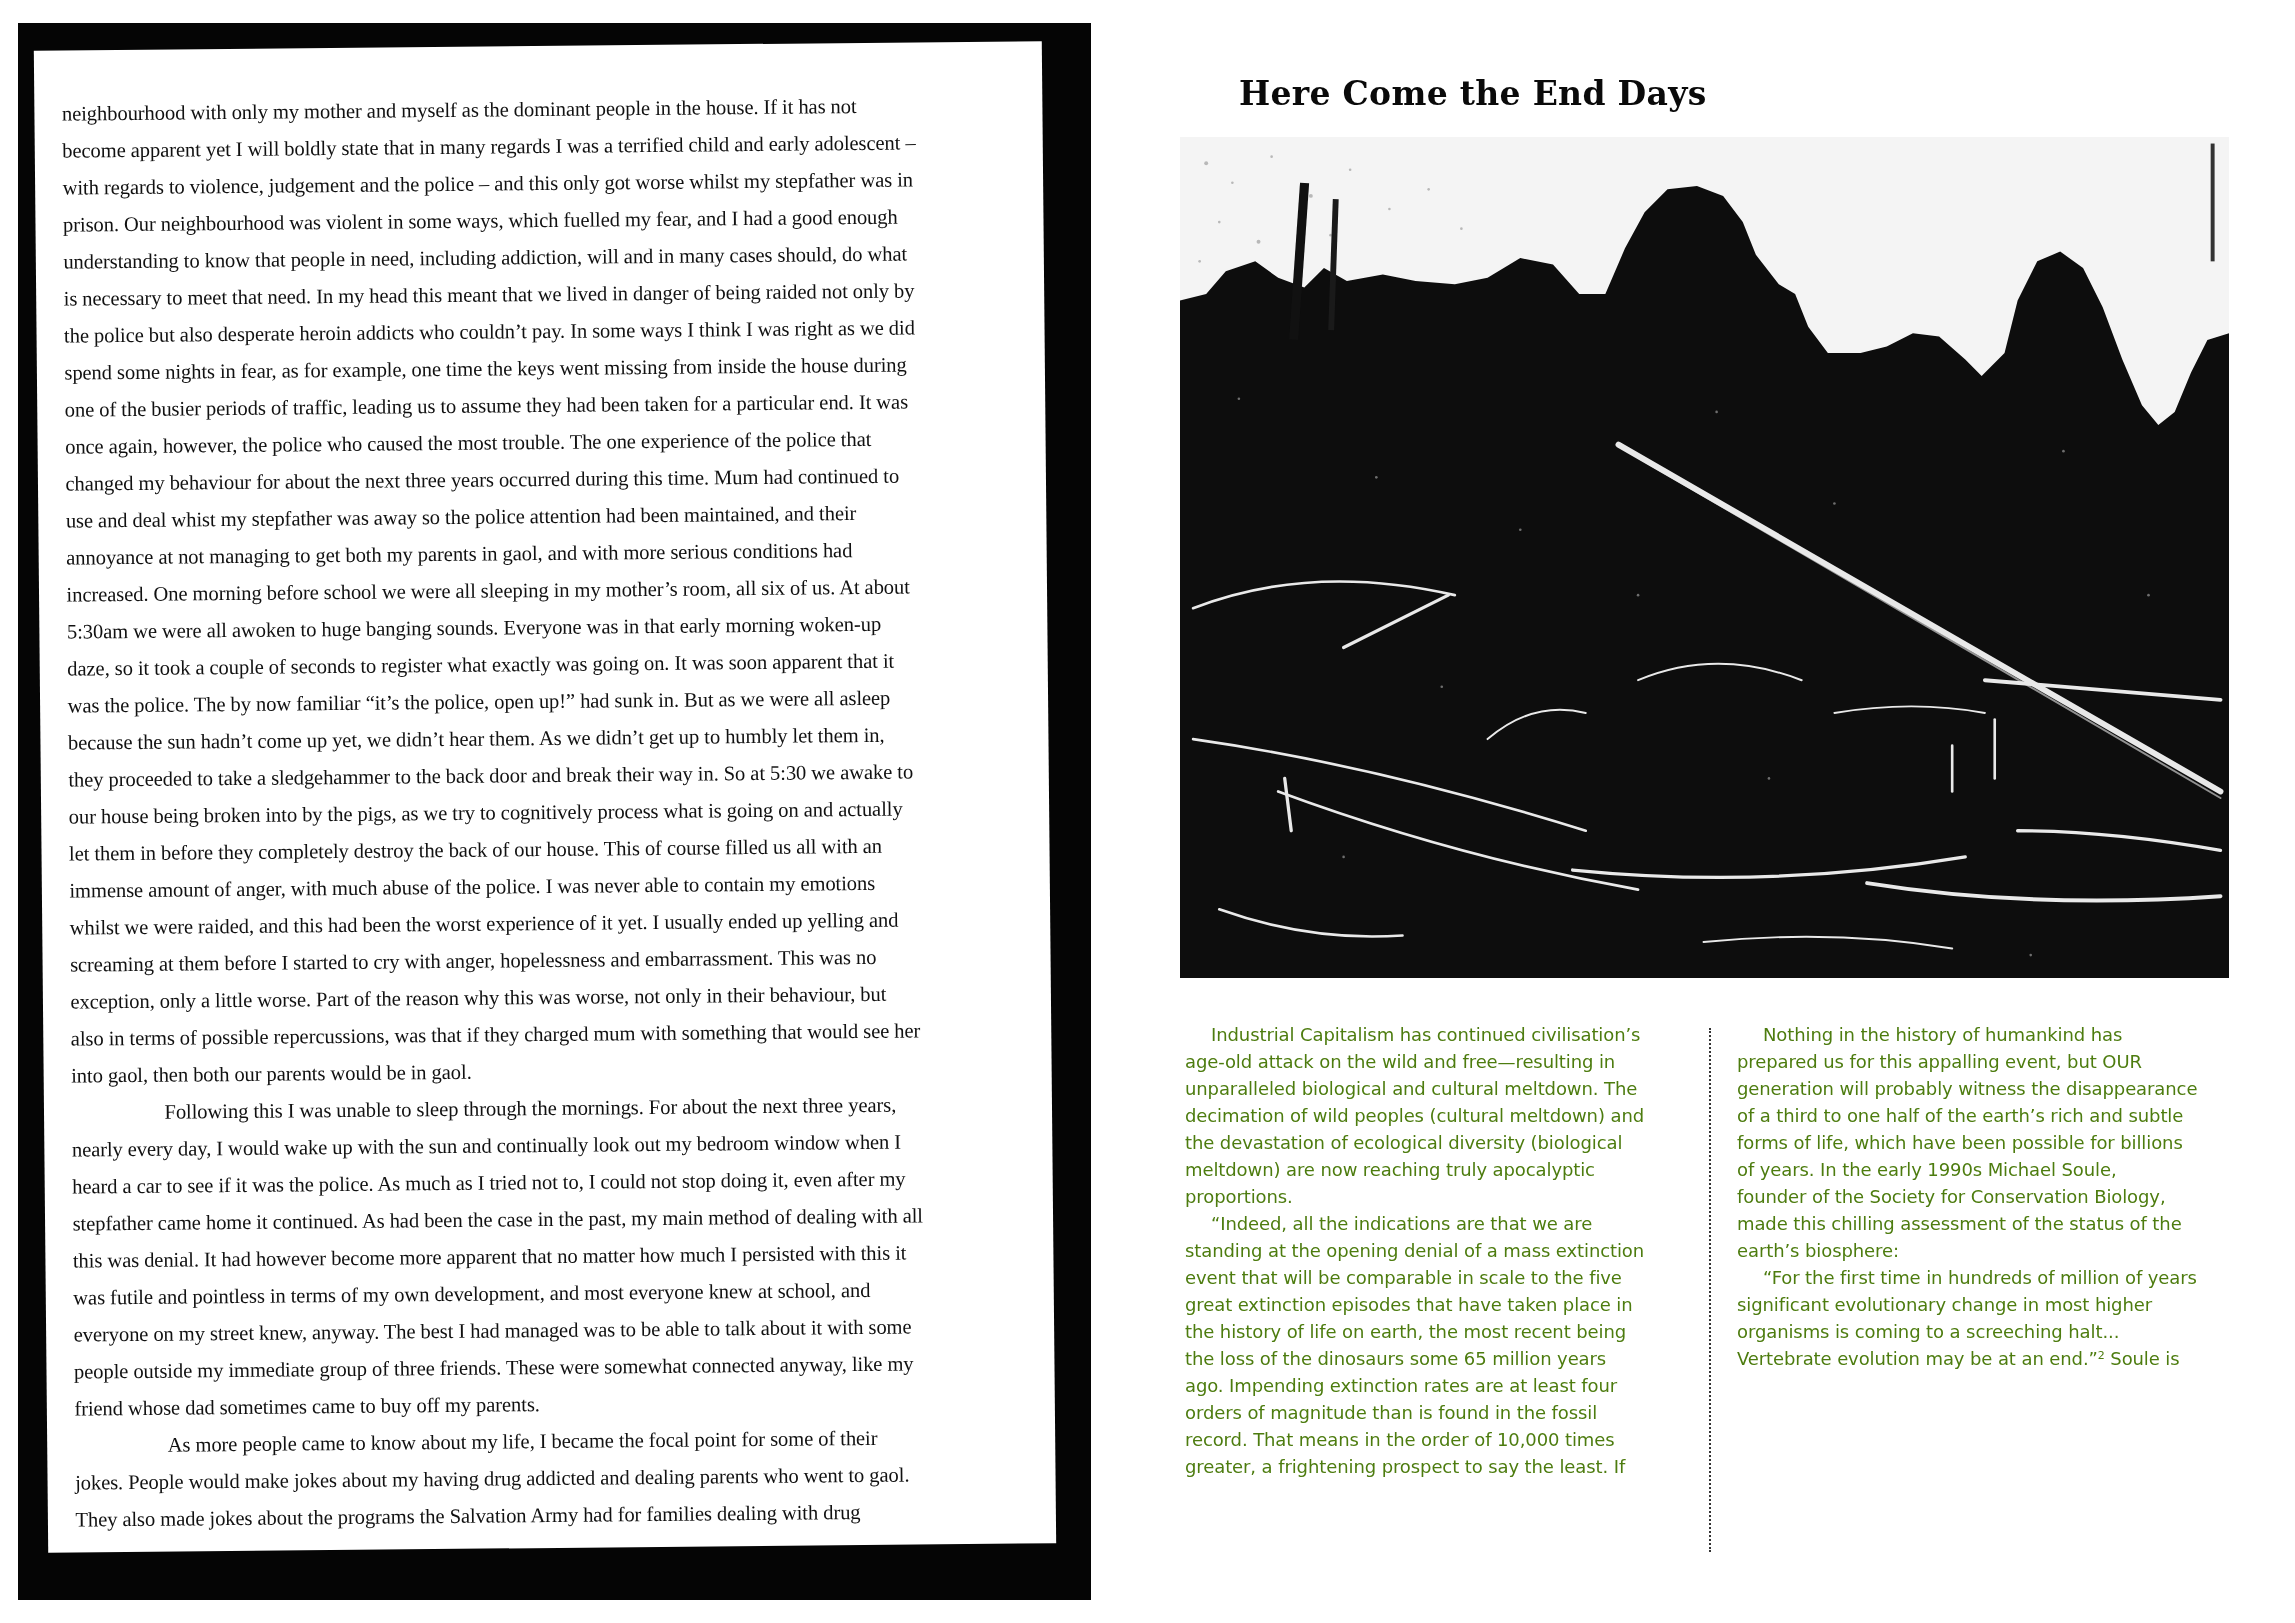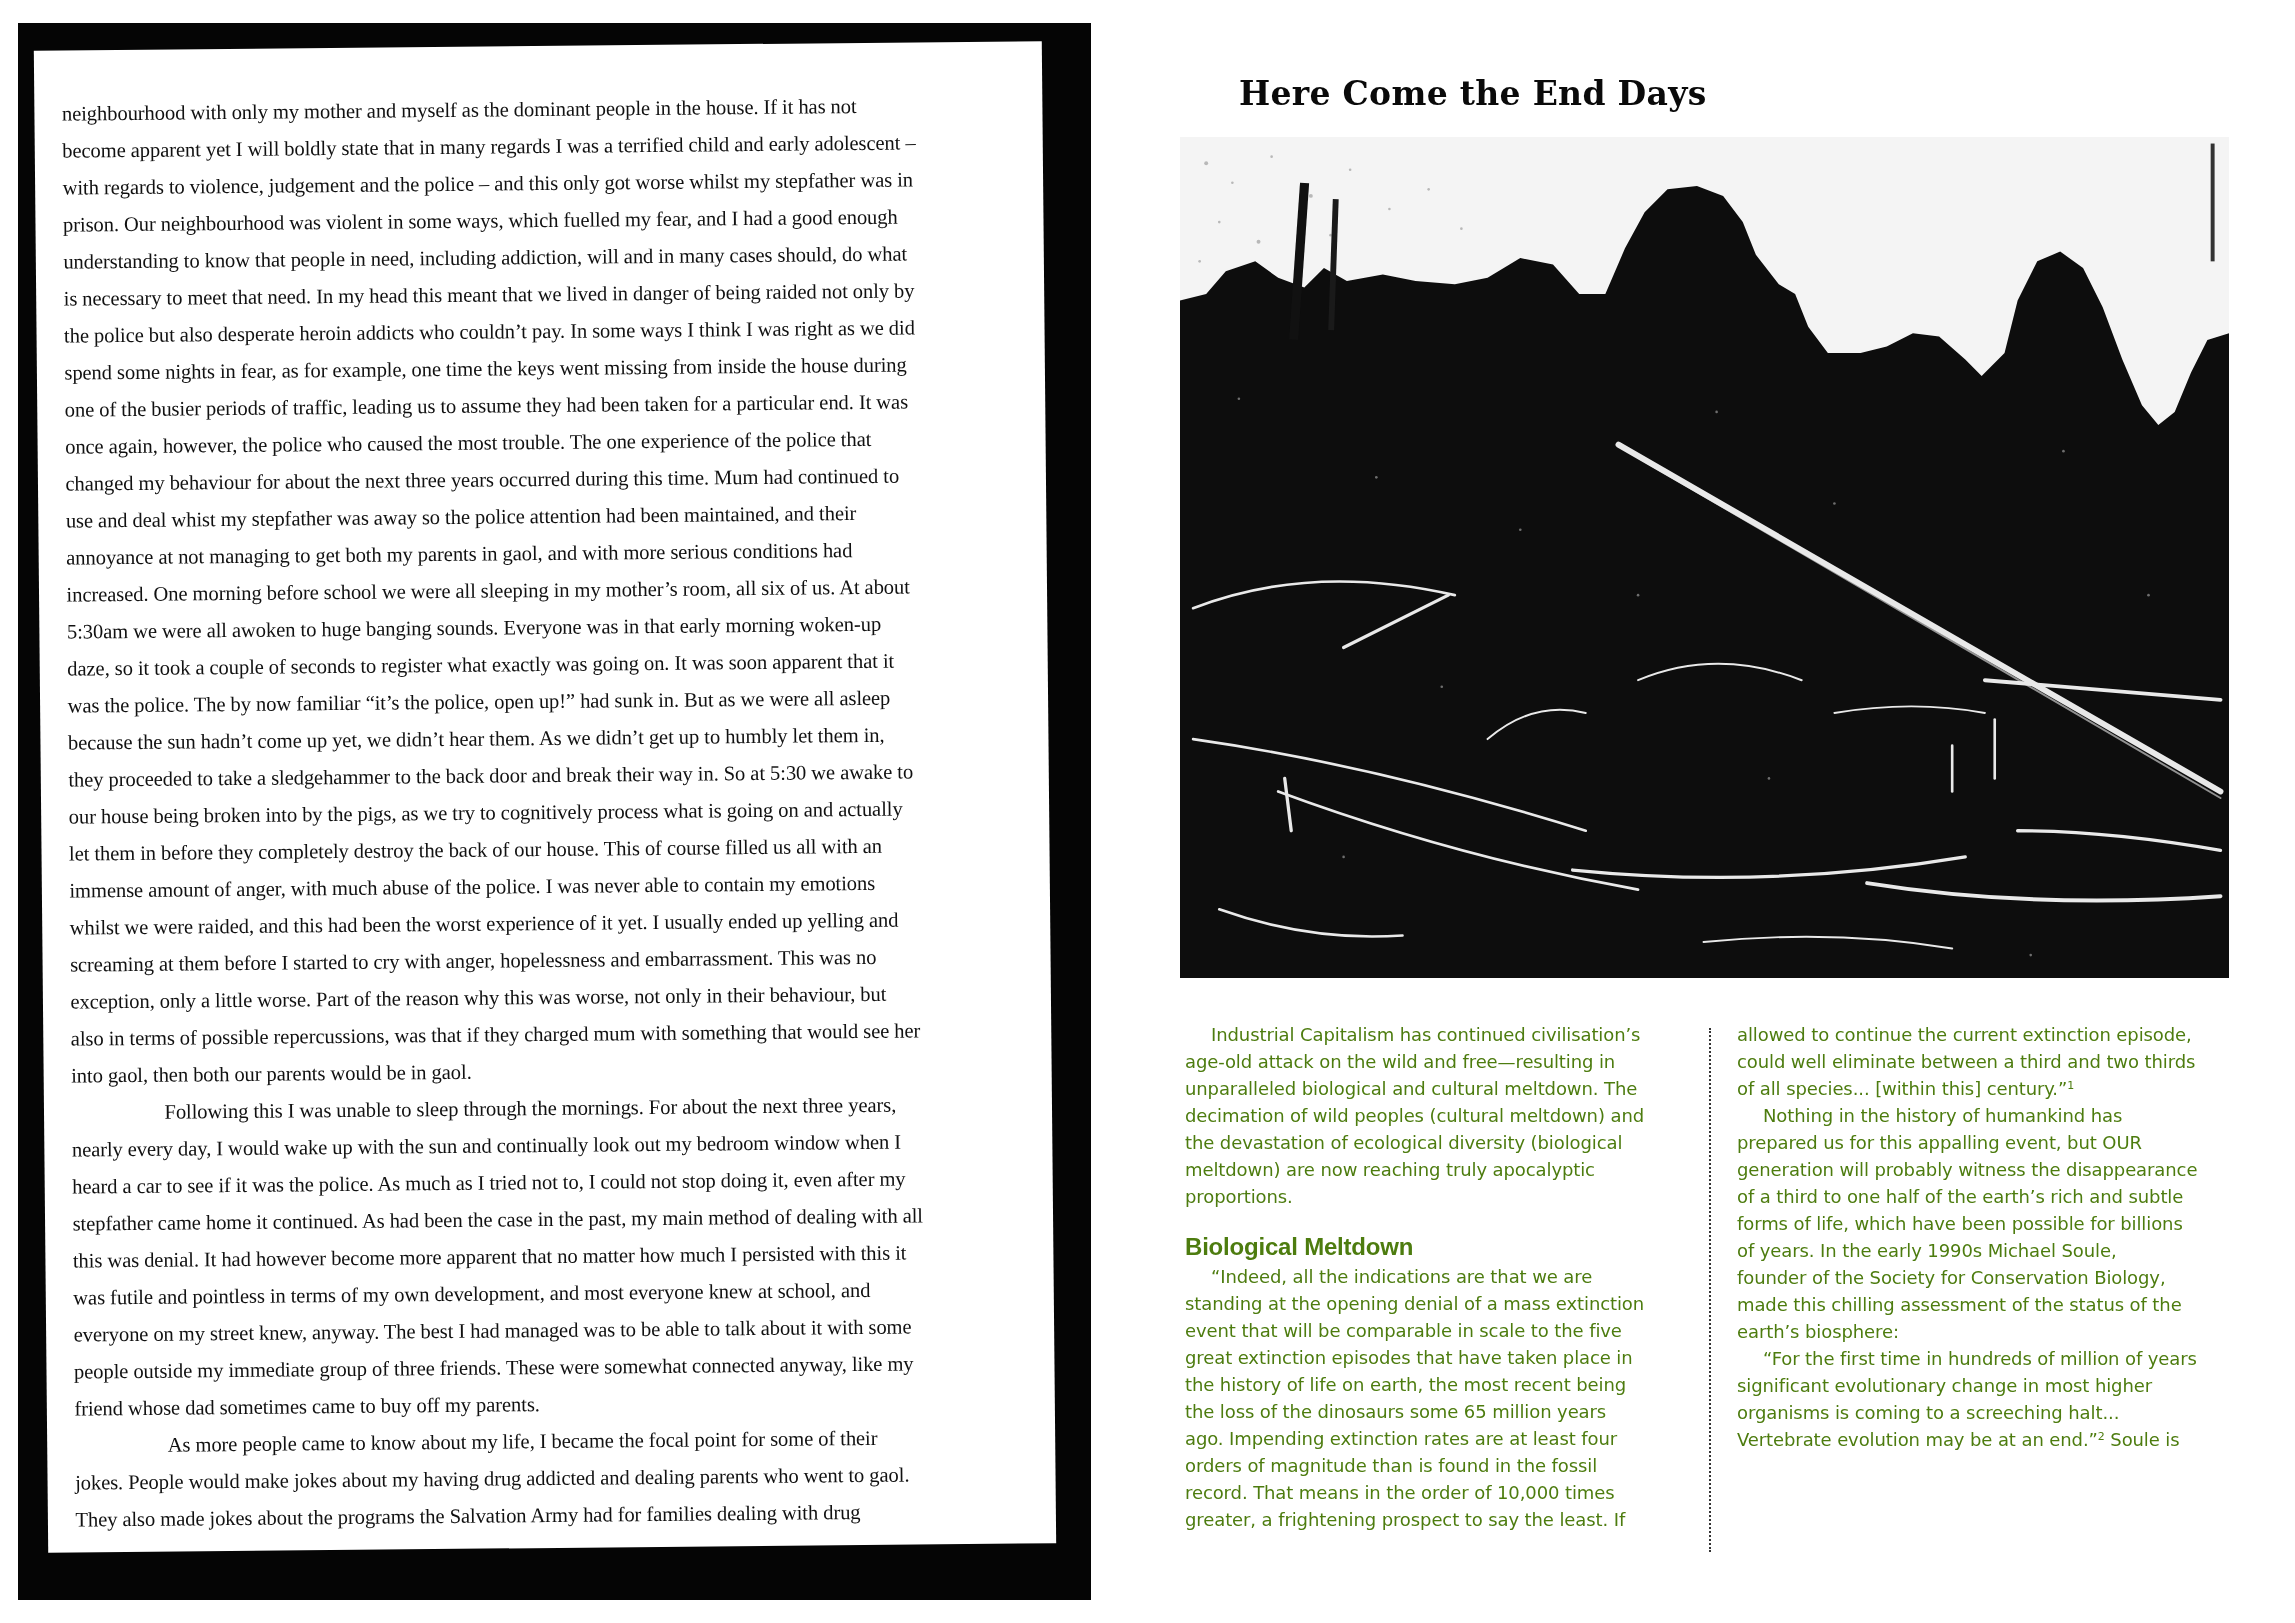"allowed to continue the current" p { html: <p> <span>allowed to continue the current extinction episode,</span> <span>could well eliminate between a third and two thirds</span> <span><span>of all species... [within this] century.”</span><sup>1</sup></span> </p> -> none }
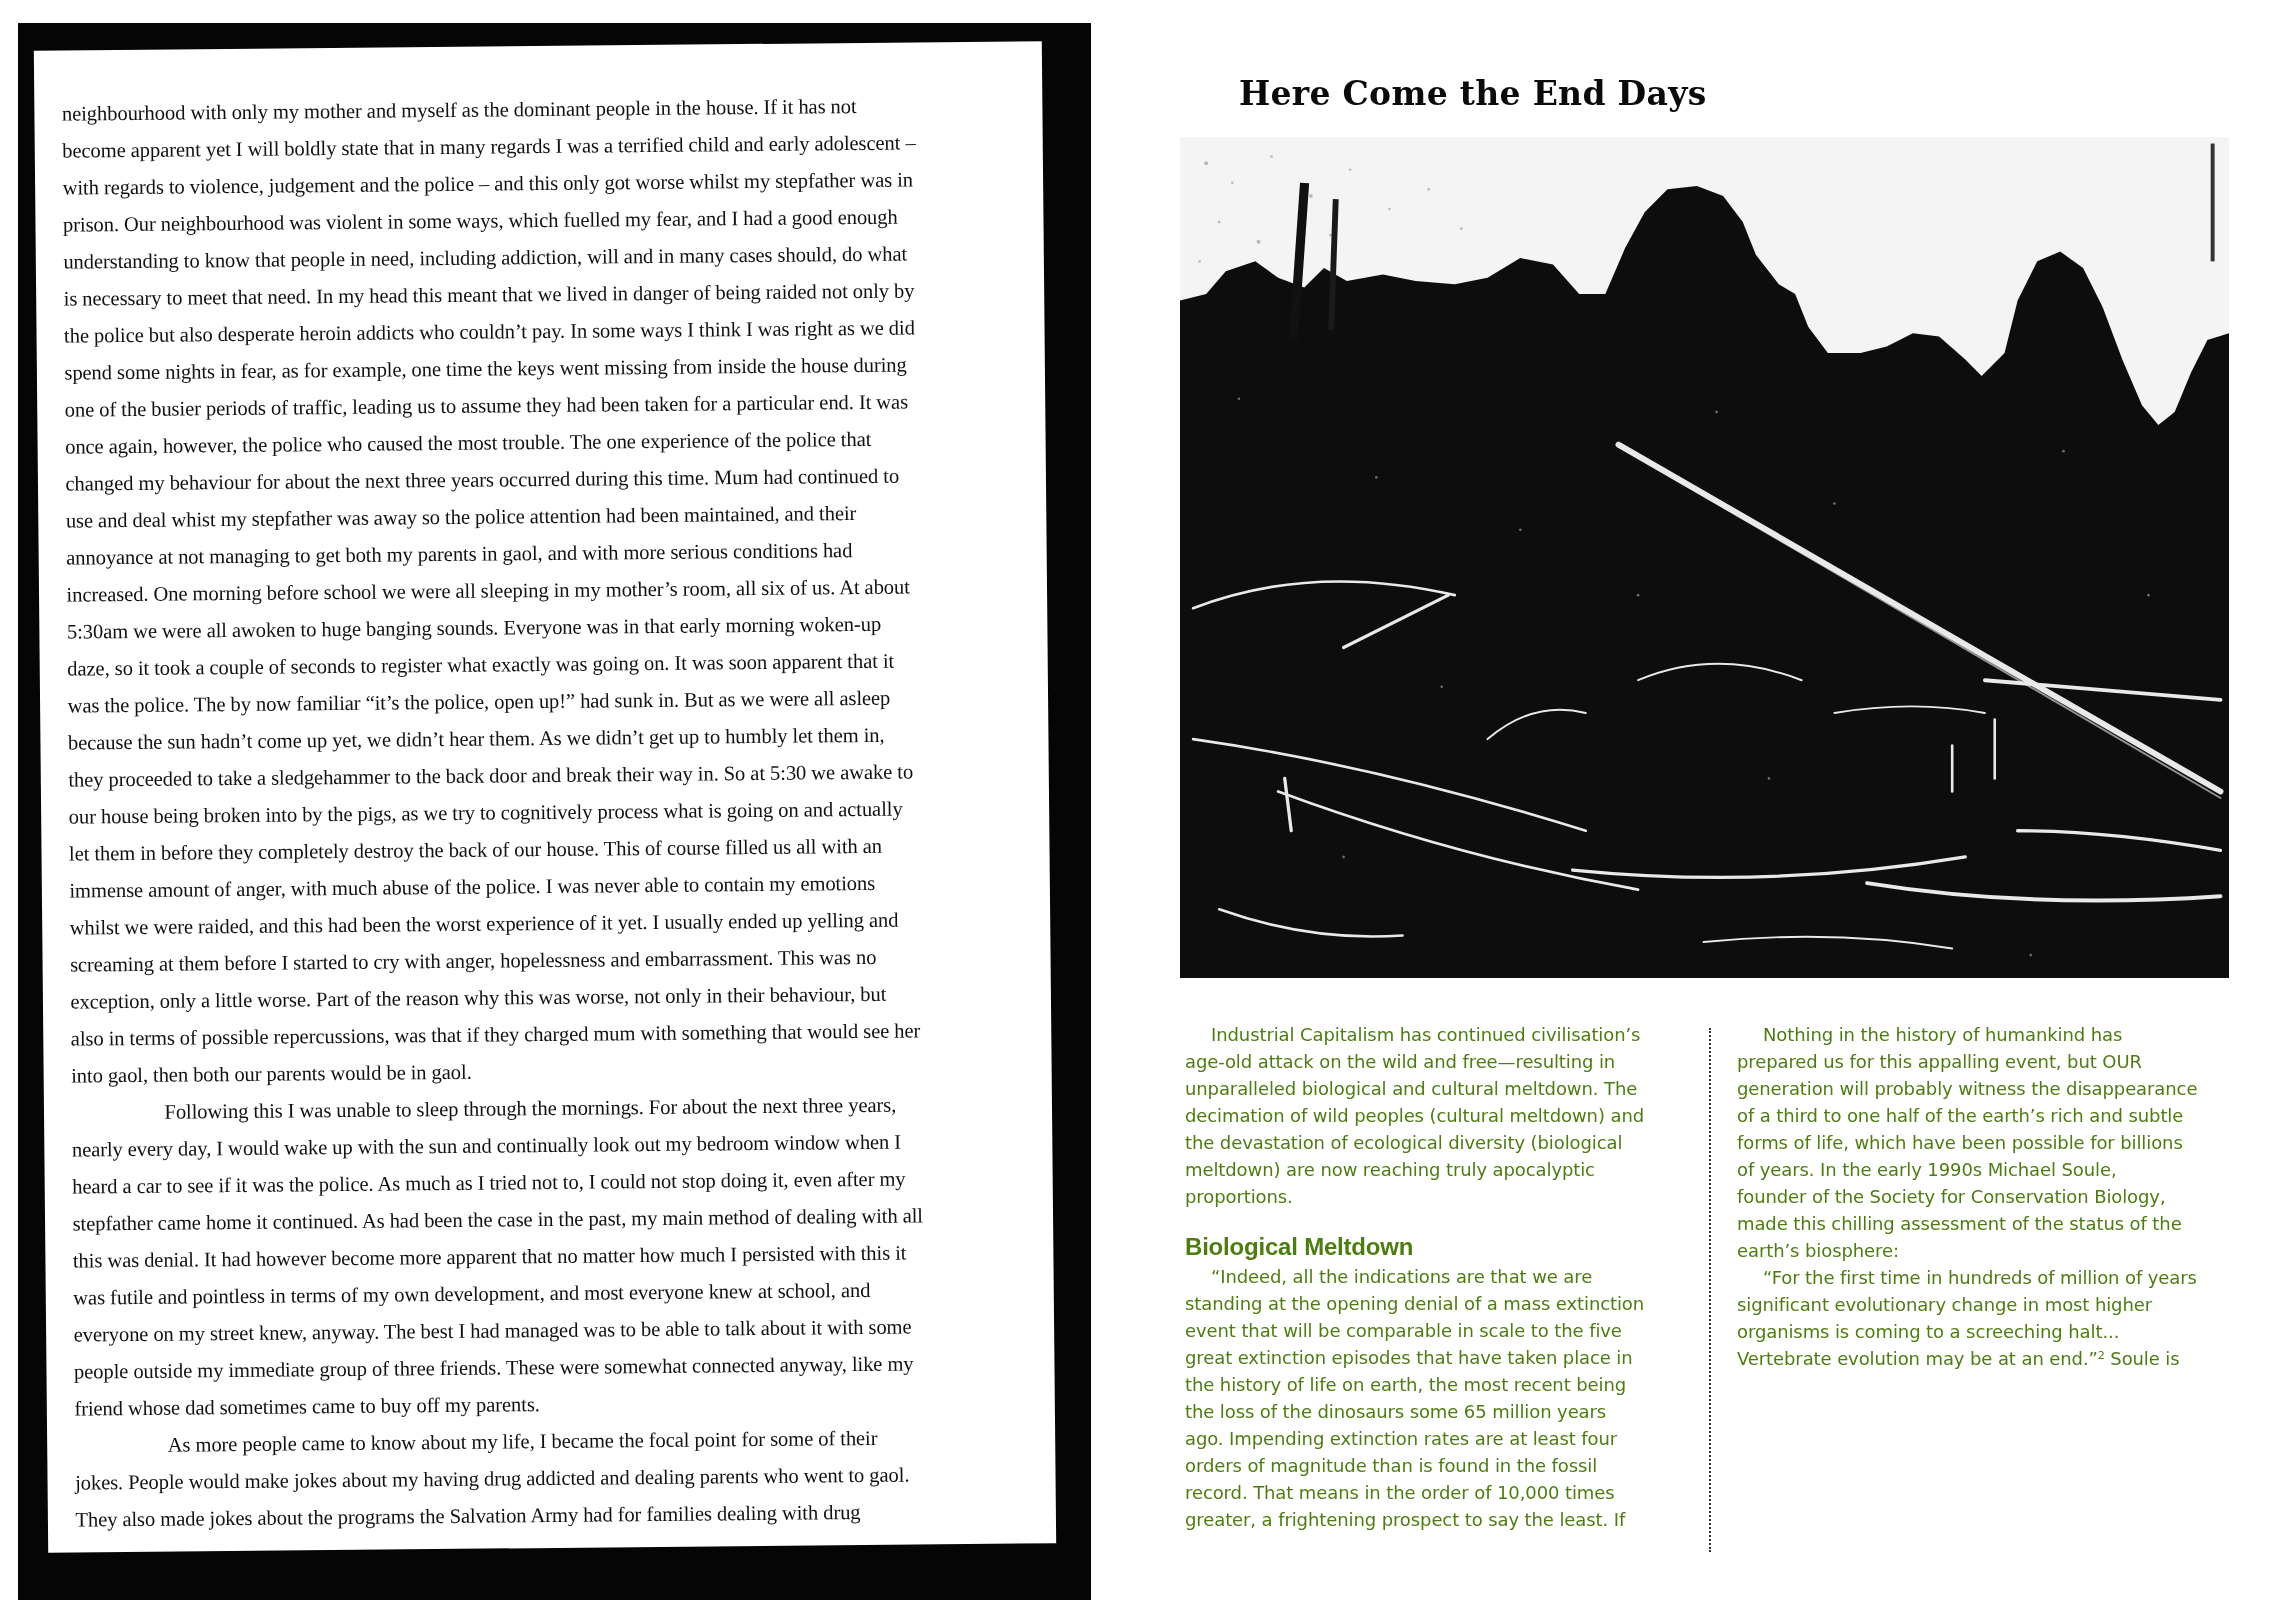"Biological Meltdown" h2 { html: <h2>Biological Meltdown</h2> -> none }
